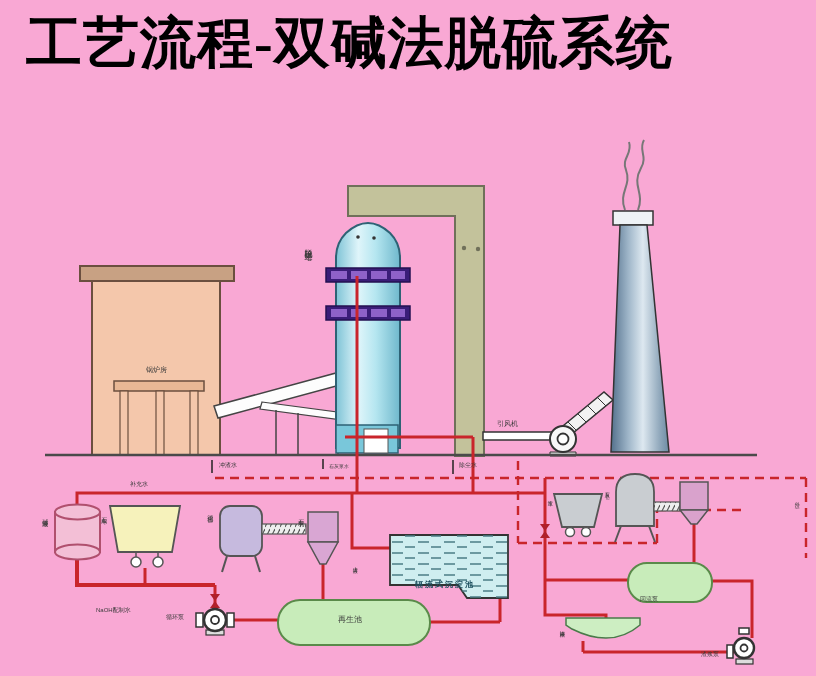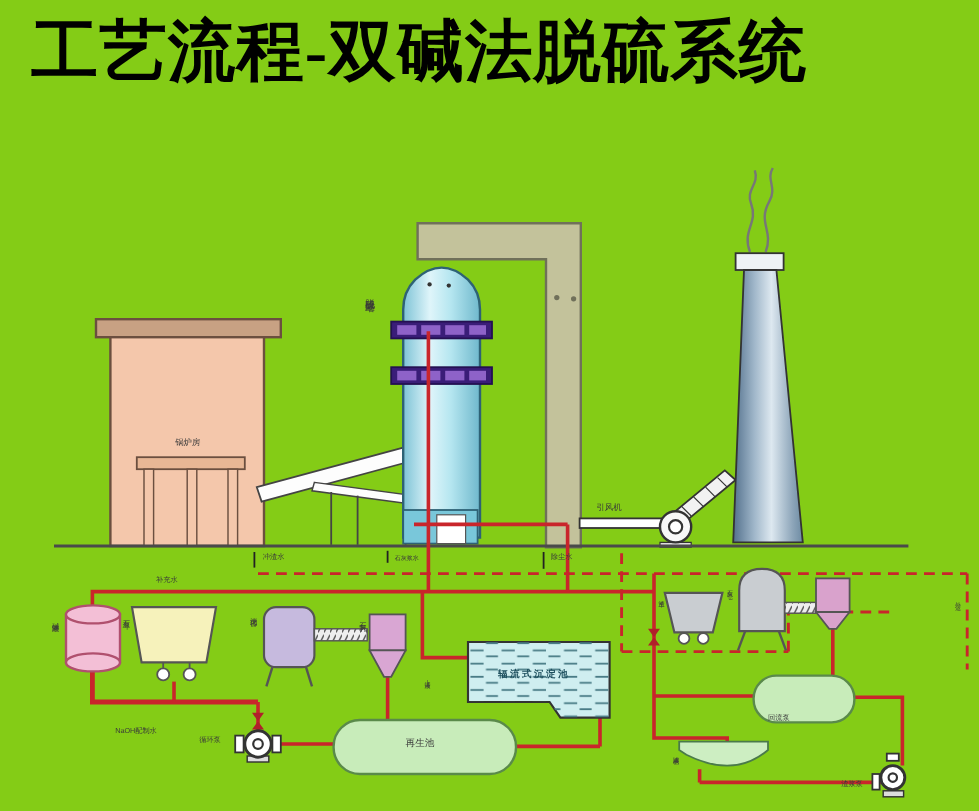"工艺流程-双碱法脱硫系统" .canvas { background: #84cc16 -> #f9a8d4 }
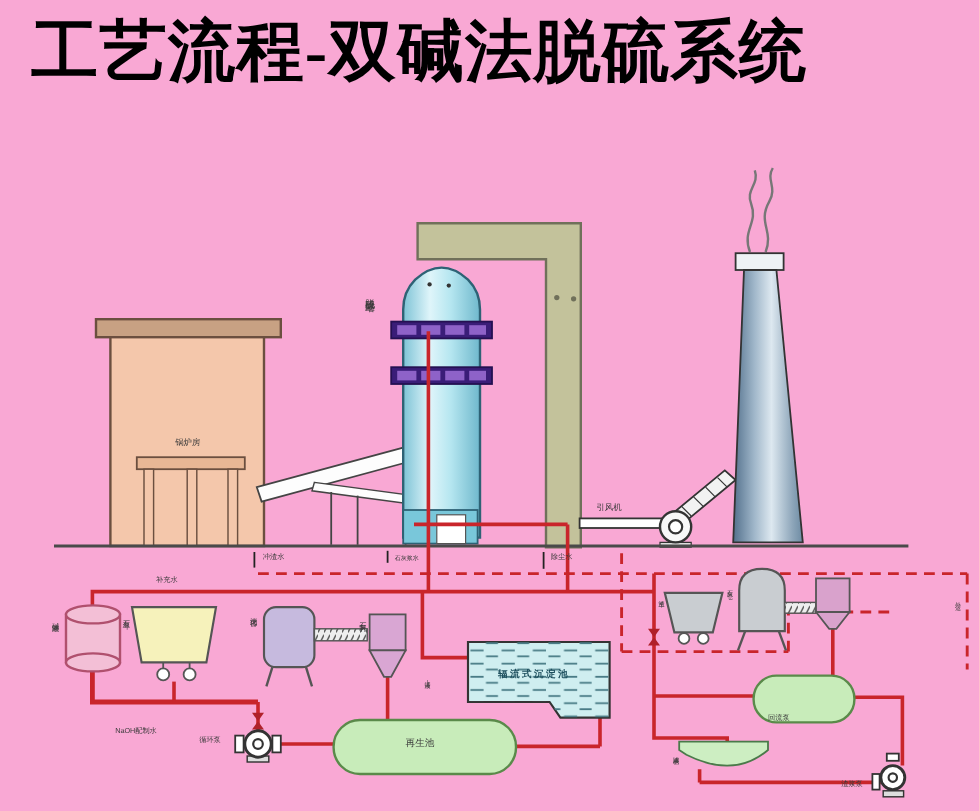"辐流式沉淀池" div.lbl { top: 558px -> 581px }
